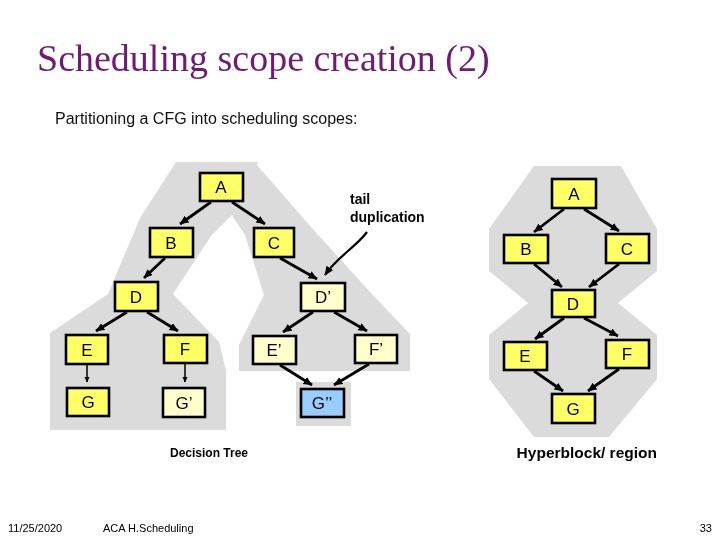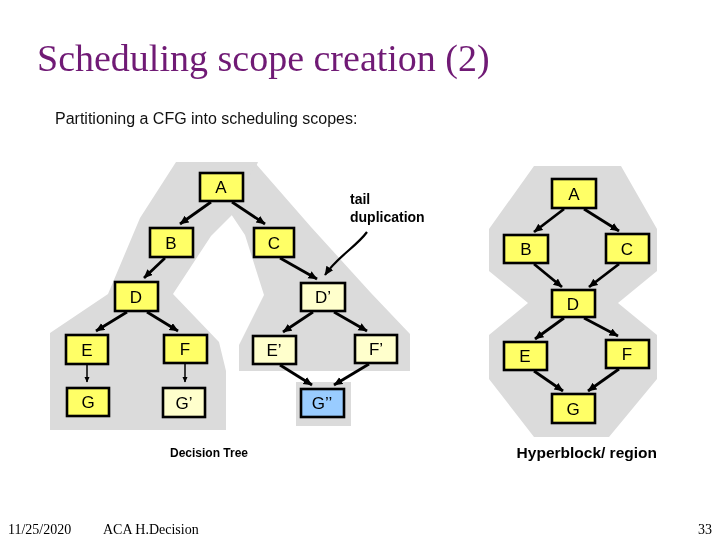"11/25/2020" .footer-text { font-family: Liberation Serif, serif -> Liberation Sans, sans-serif; font-size: 14px -> 11px }
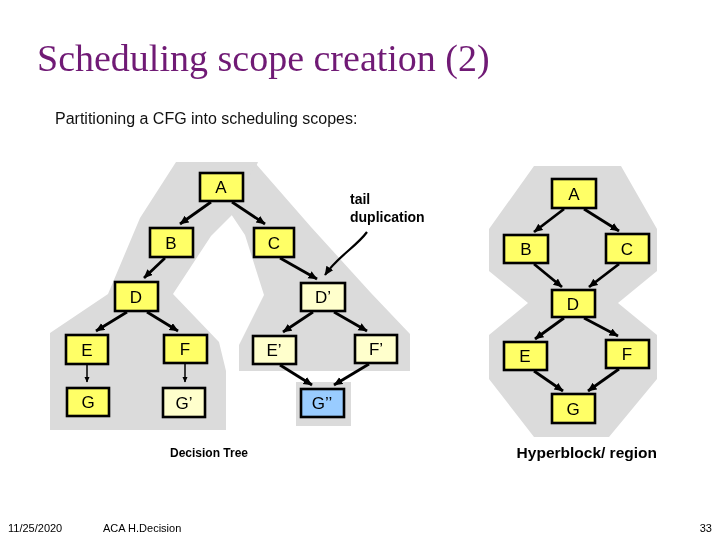"ACA H.Decision" div.footer-text { text: H.Decision -> H.Scheduling }
